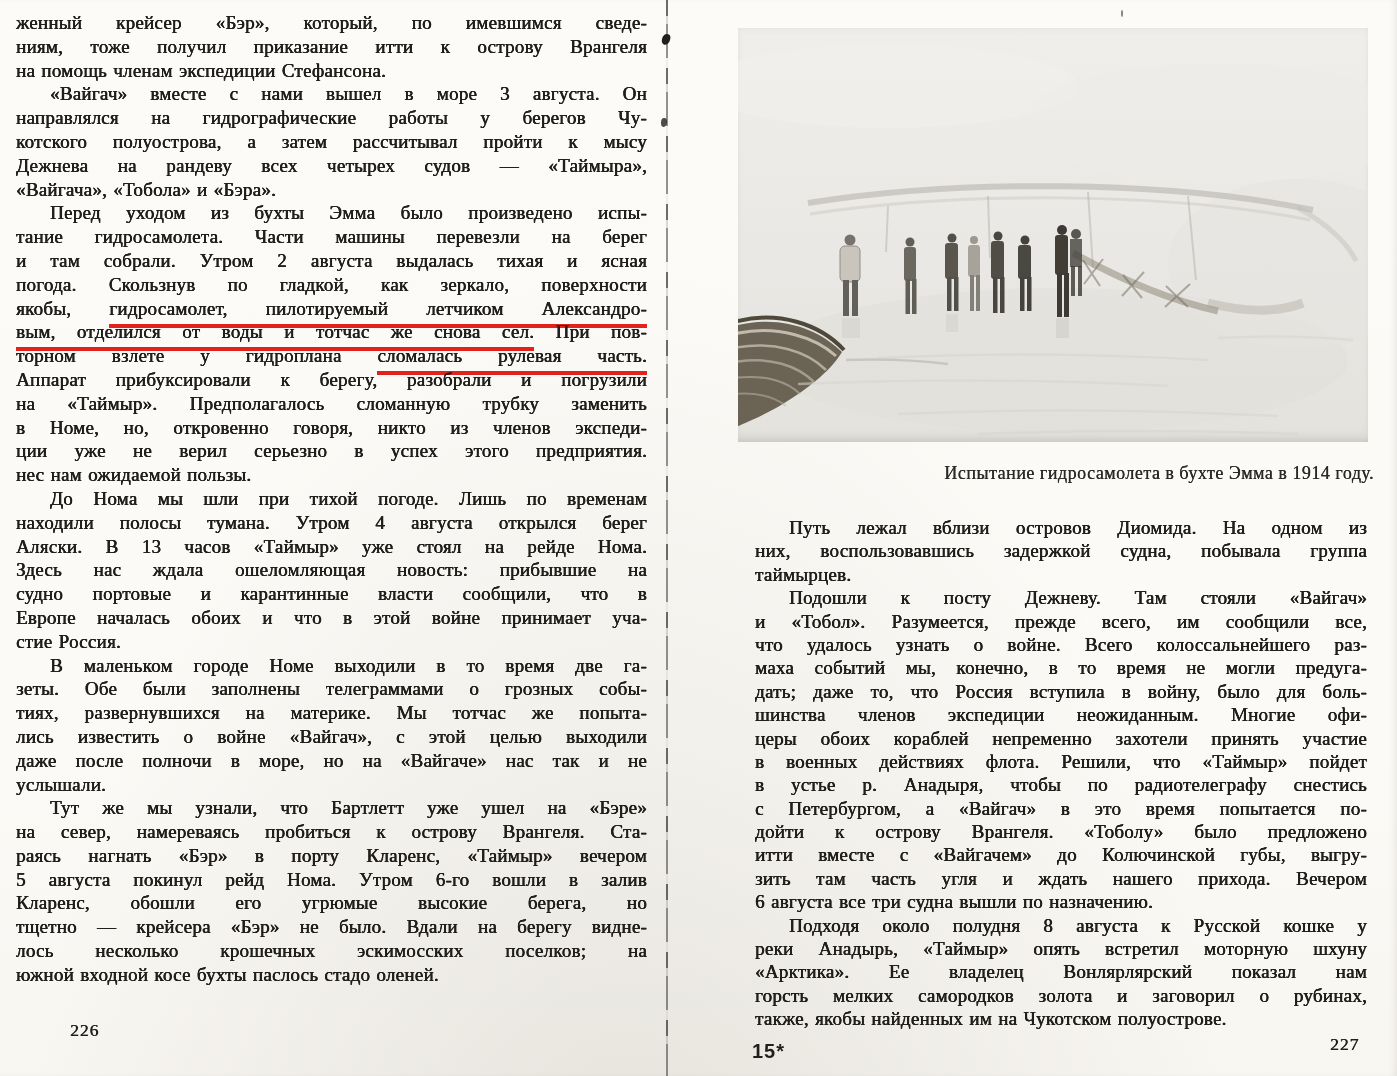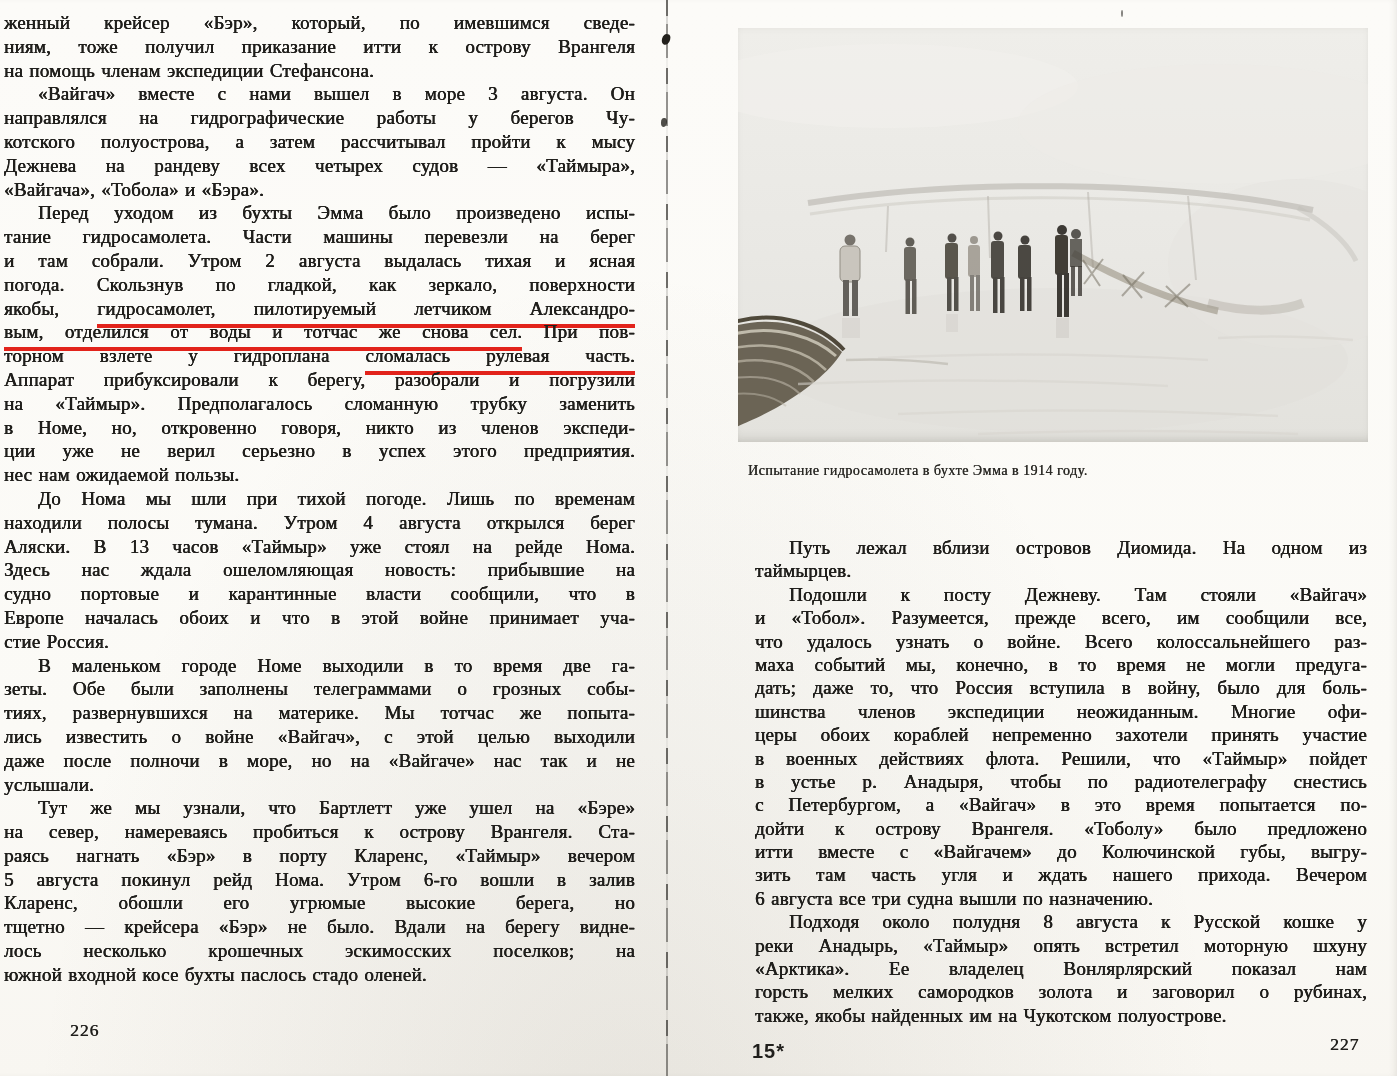"женный крейсер «Бэр», который, по" #left-text { left: 4px -> 16px }
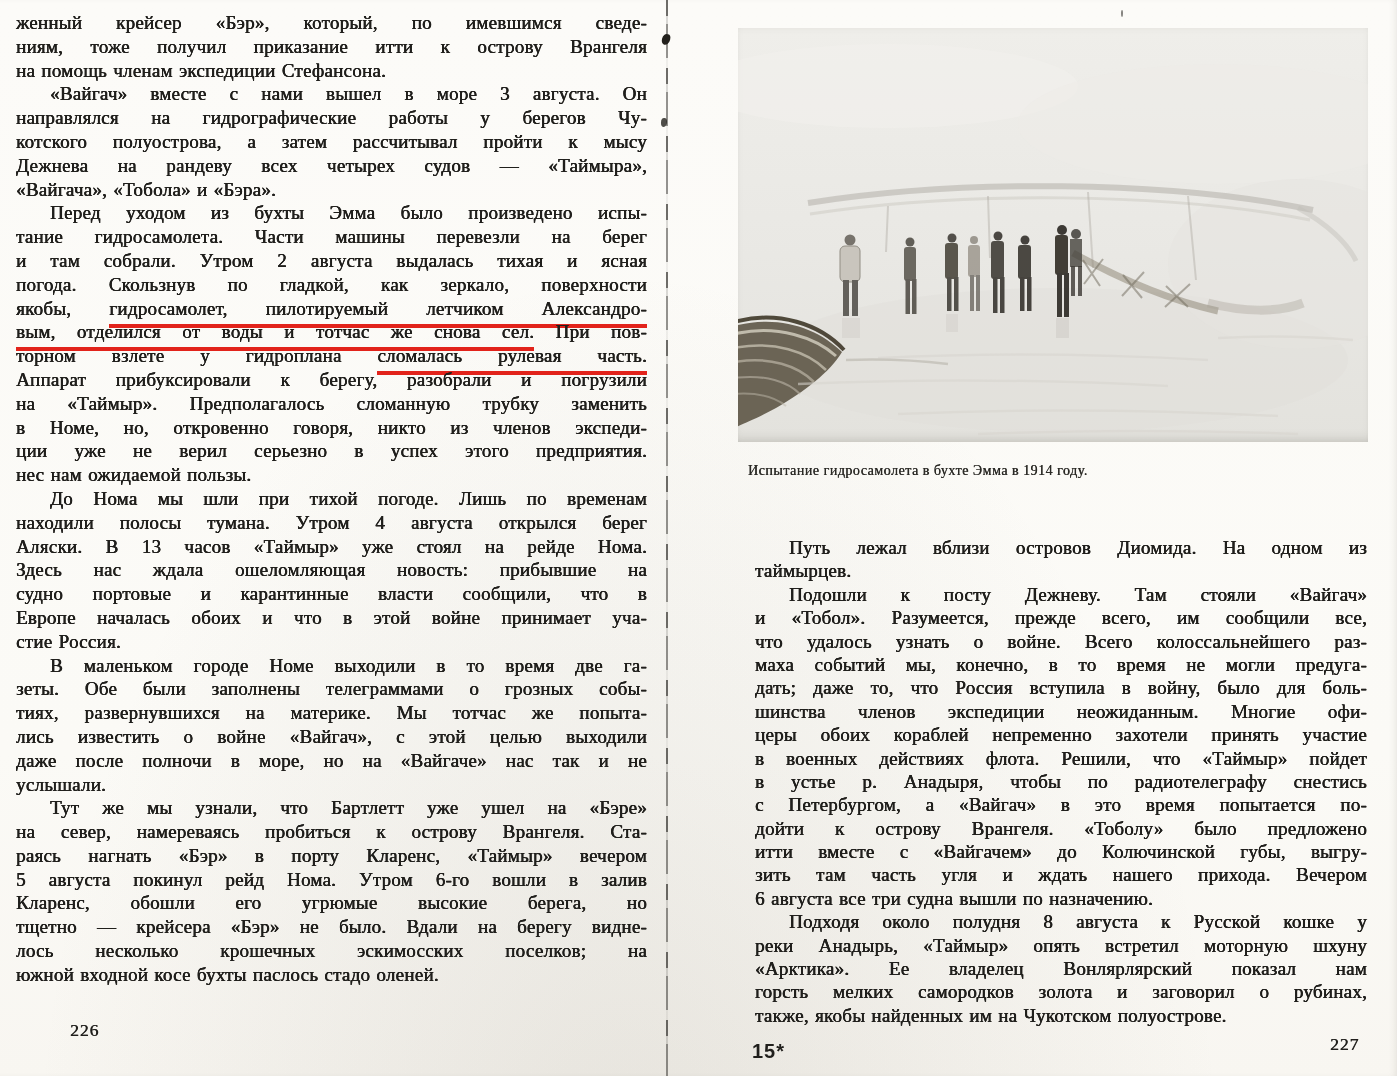"Испытание гидросамолета в бухте Эмма" .caption { font-size: 14px -> 18px; text-align: left -> right }
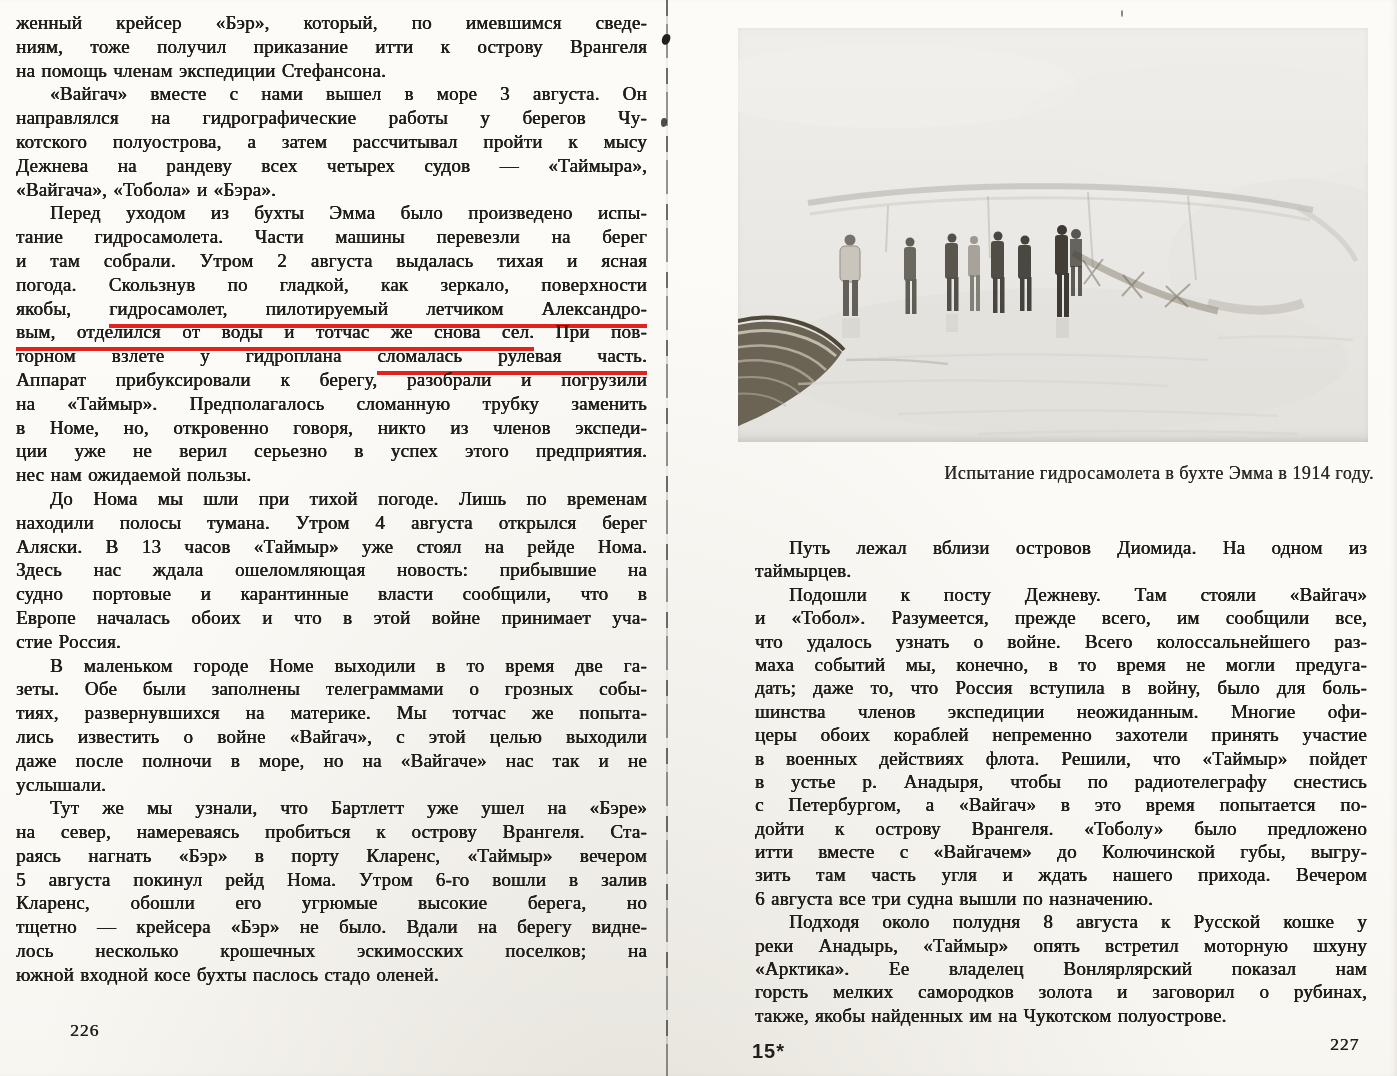"Путь лежал вблизи островов Диомида." #right-text { margin-top: 20px -> none }
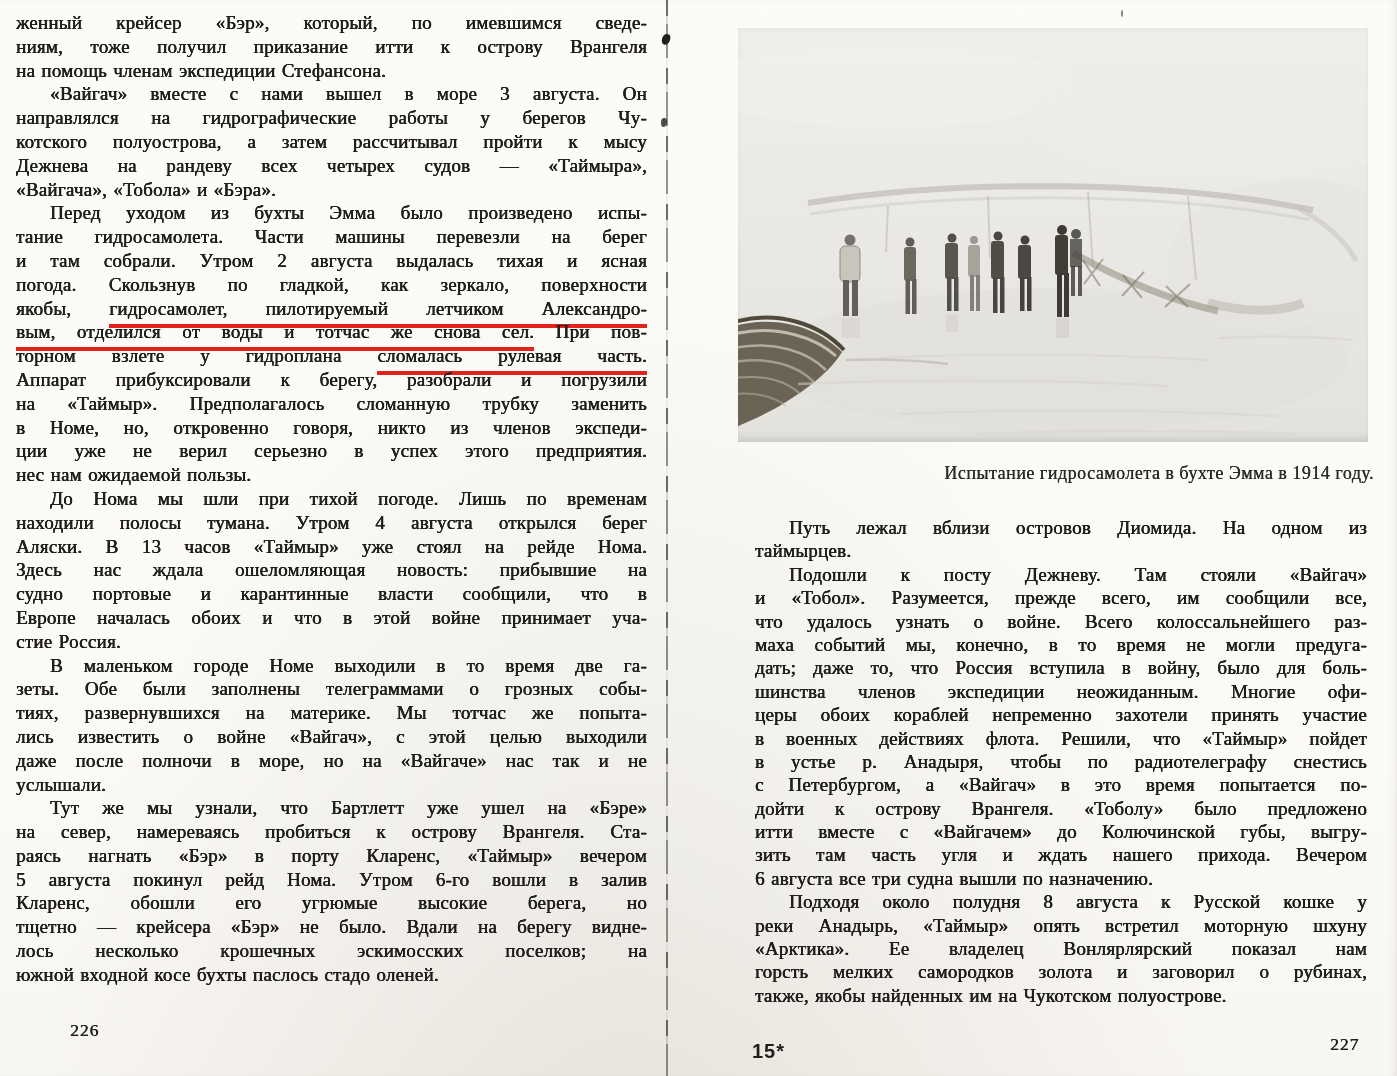"них, воспользовавшись задержкой судна," div.line { html: none -> <div><span>них, воспользовавшись задержкой судна, побывала группа</span></div> }
